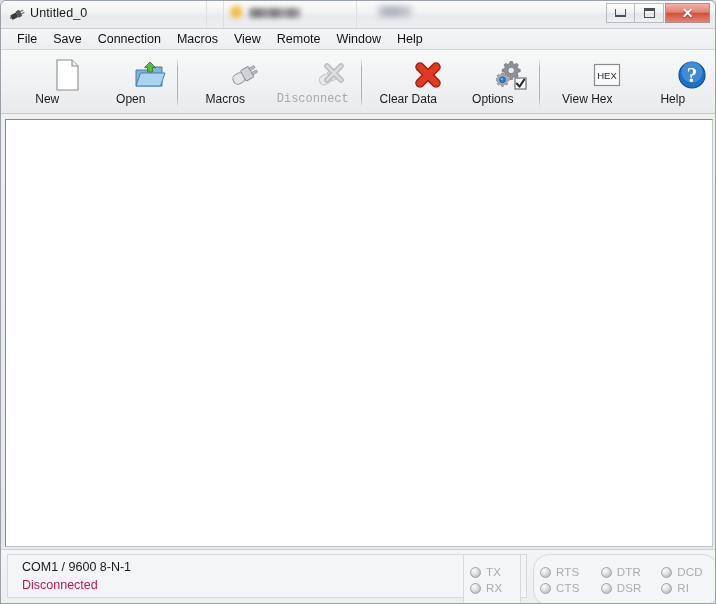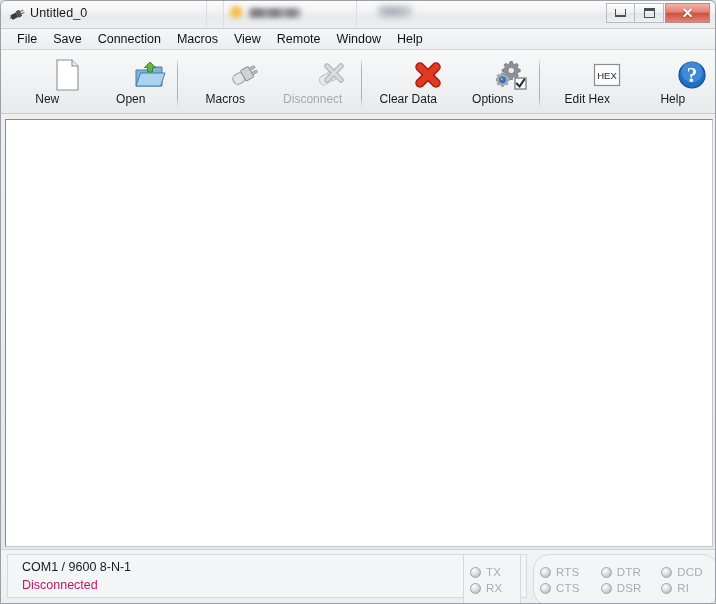"Disconnect" .tb-lbl.dim { font-family: none -> Liberation Mono, monospace }
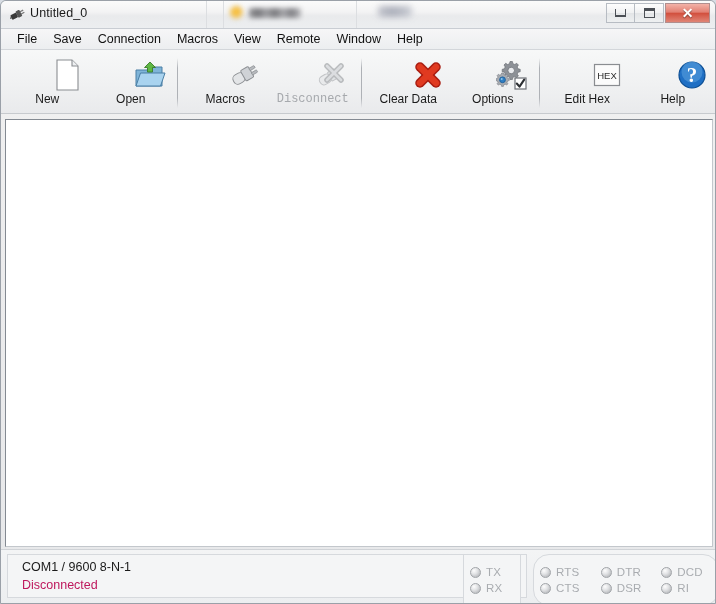"Edit Hex" span.tb-lbl { text: Edit -> View }
